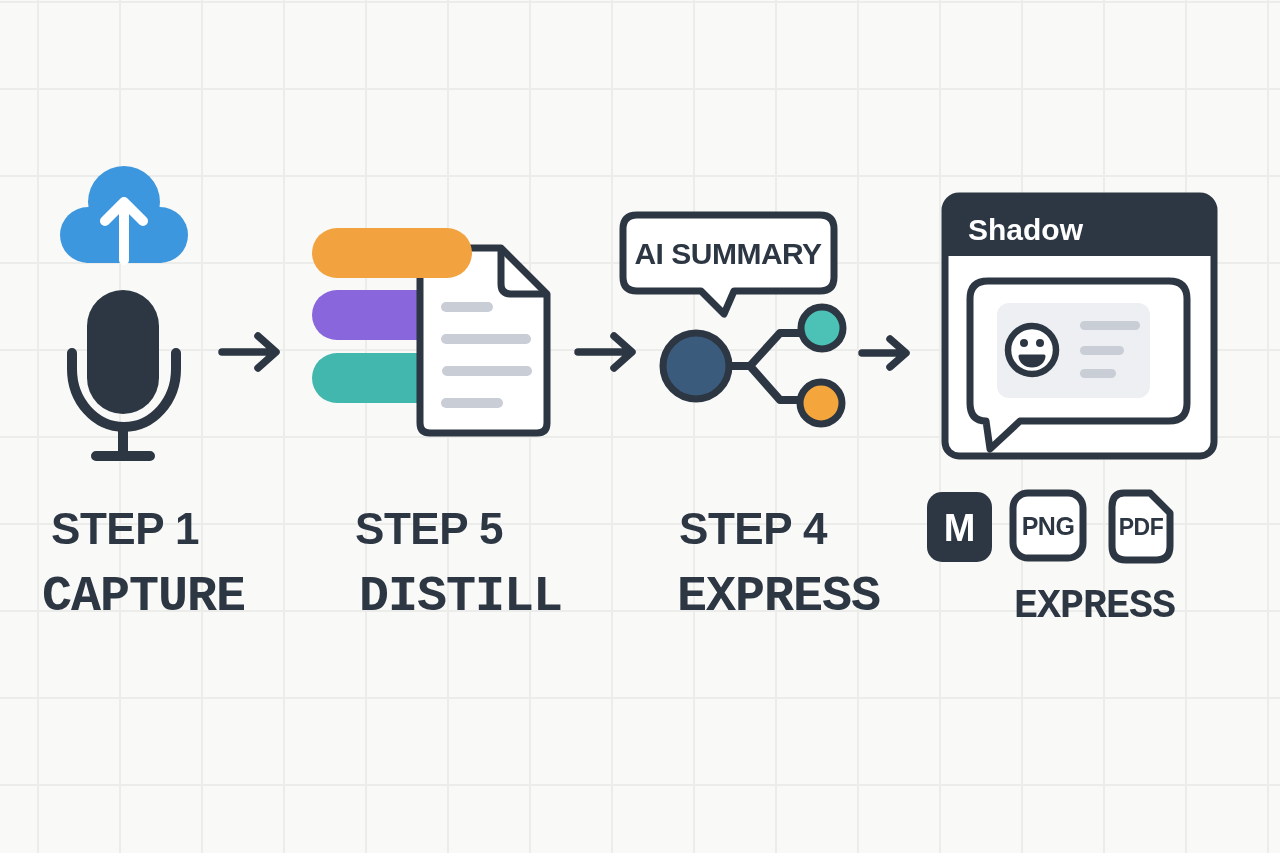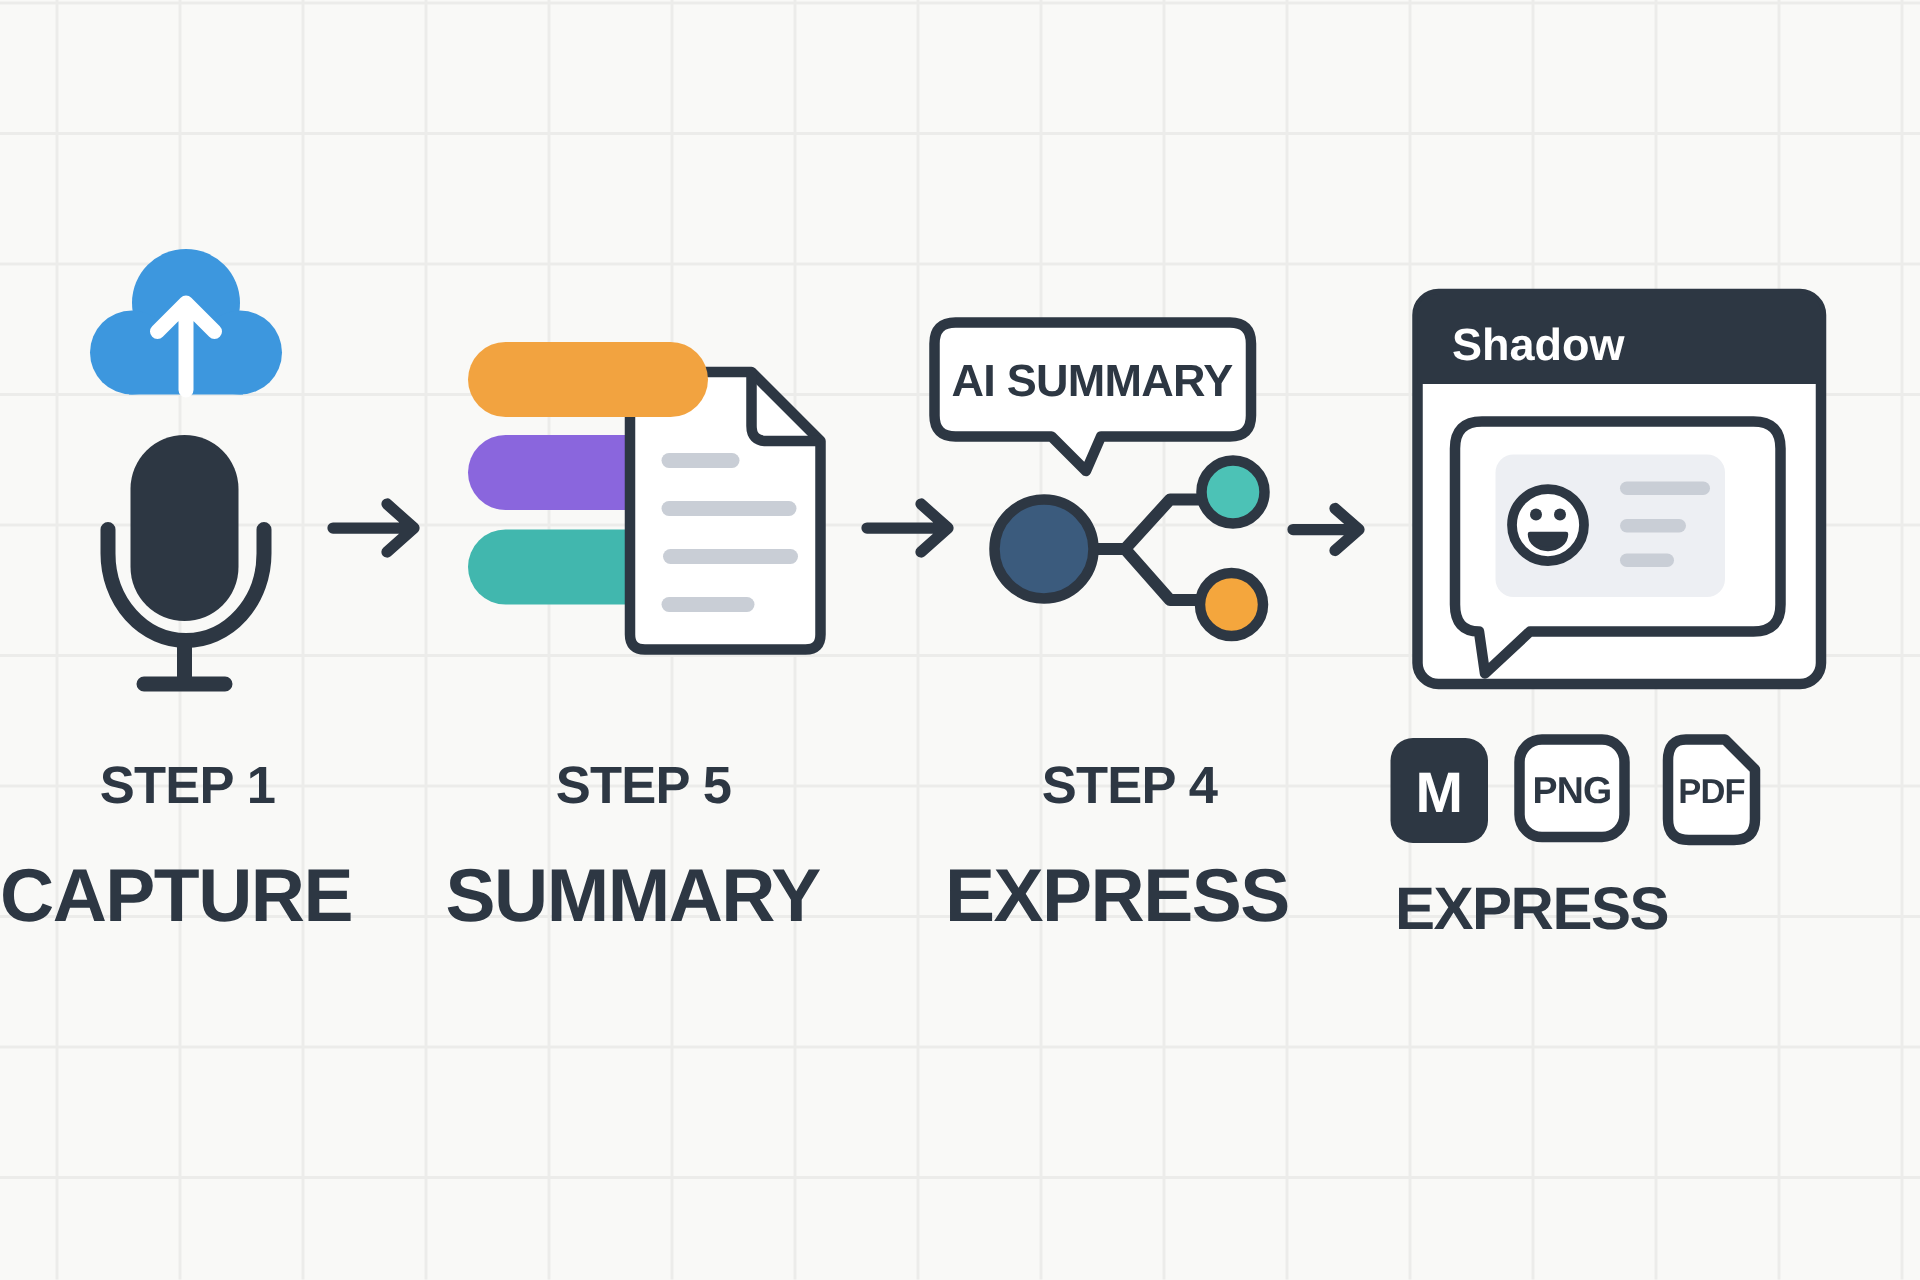"STEP 1" .step-label { font-size: 35px -> 44px }
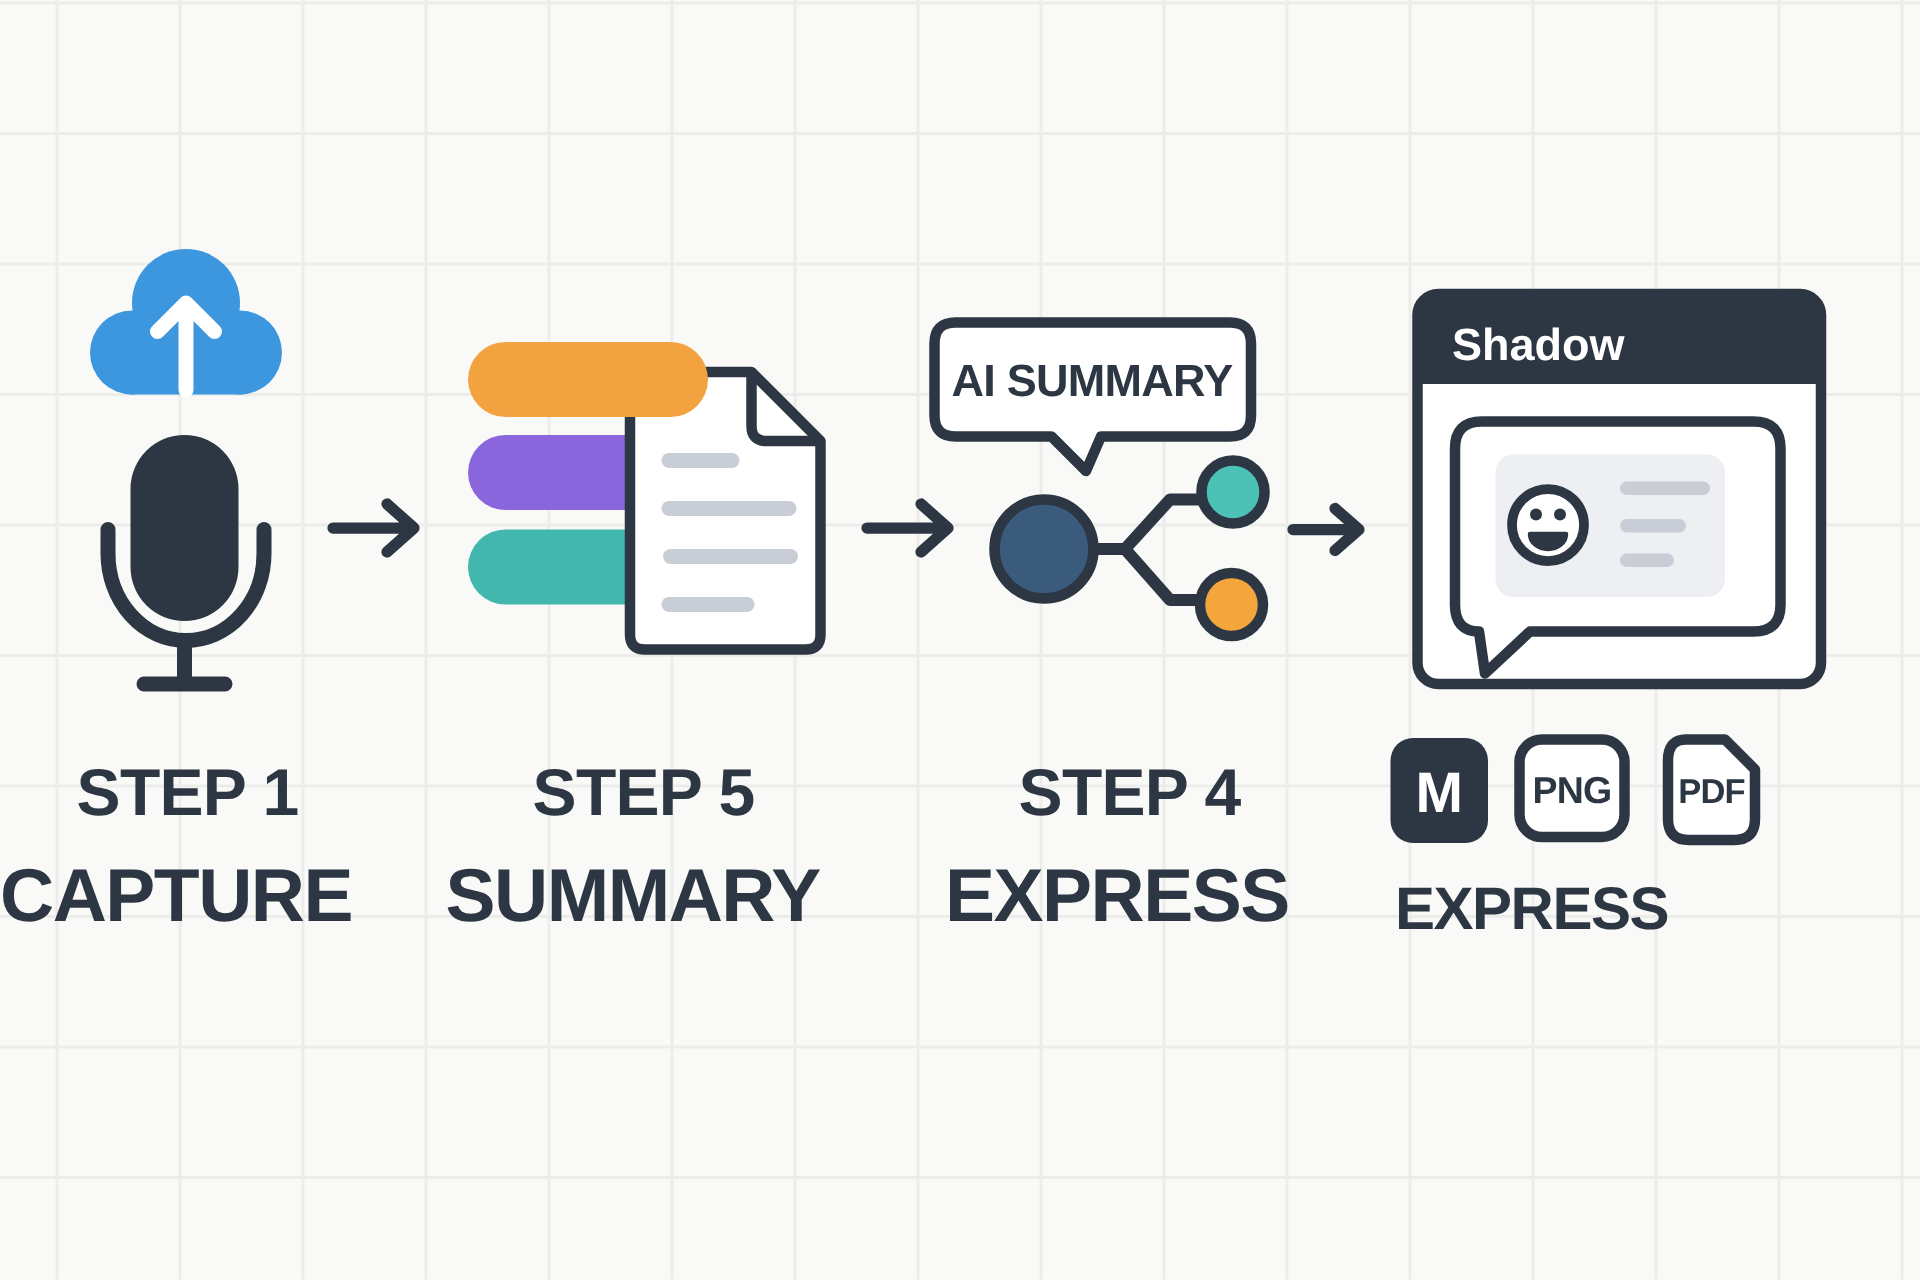"CAPTURE" .step-title { font-family: none -> Liberation Mono, monospace; text-align: left -> right }
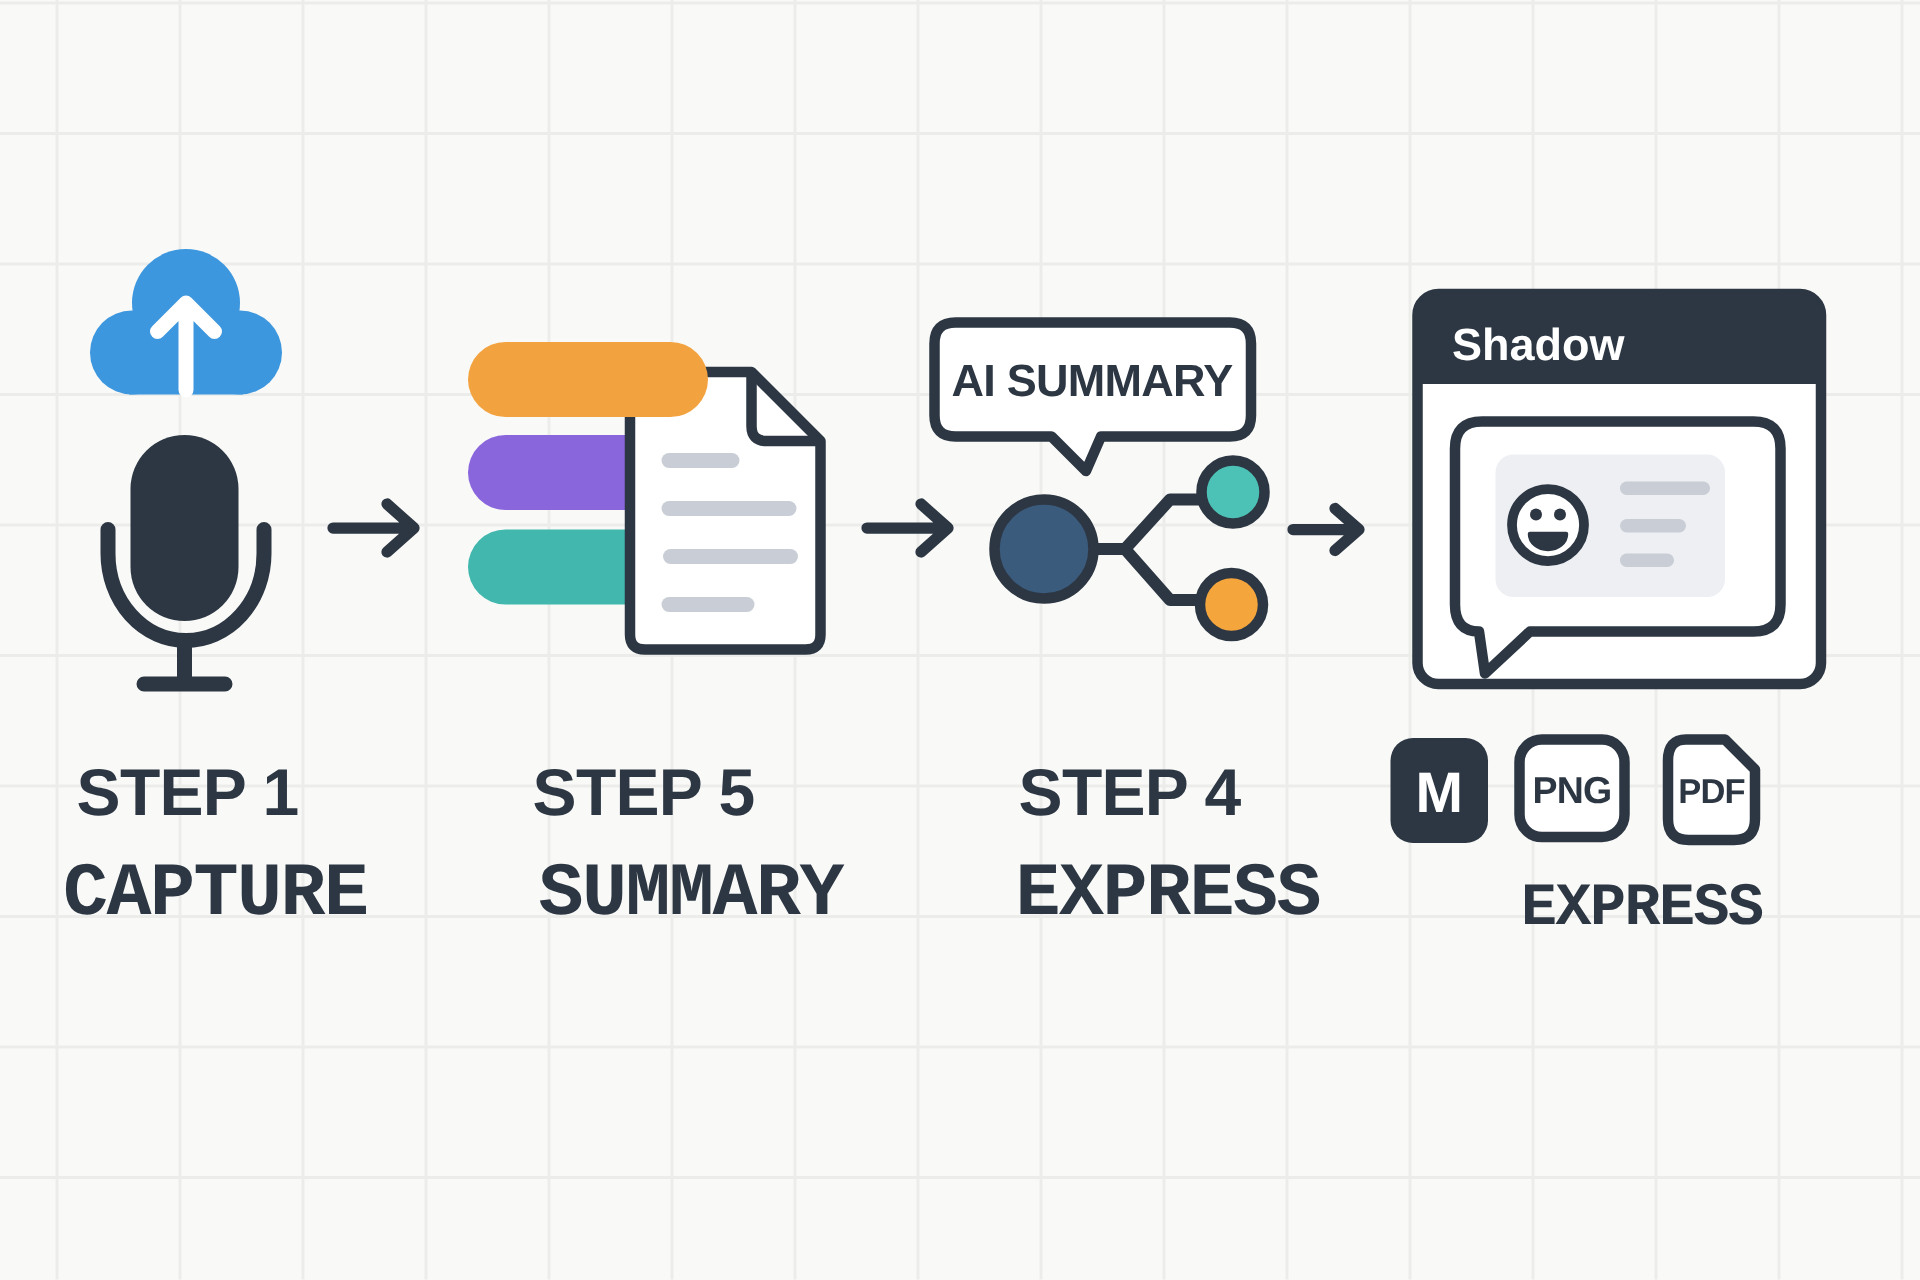"SUMMARY" div.step-title { text: SUMMARY -> DISTILL }
